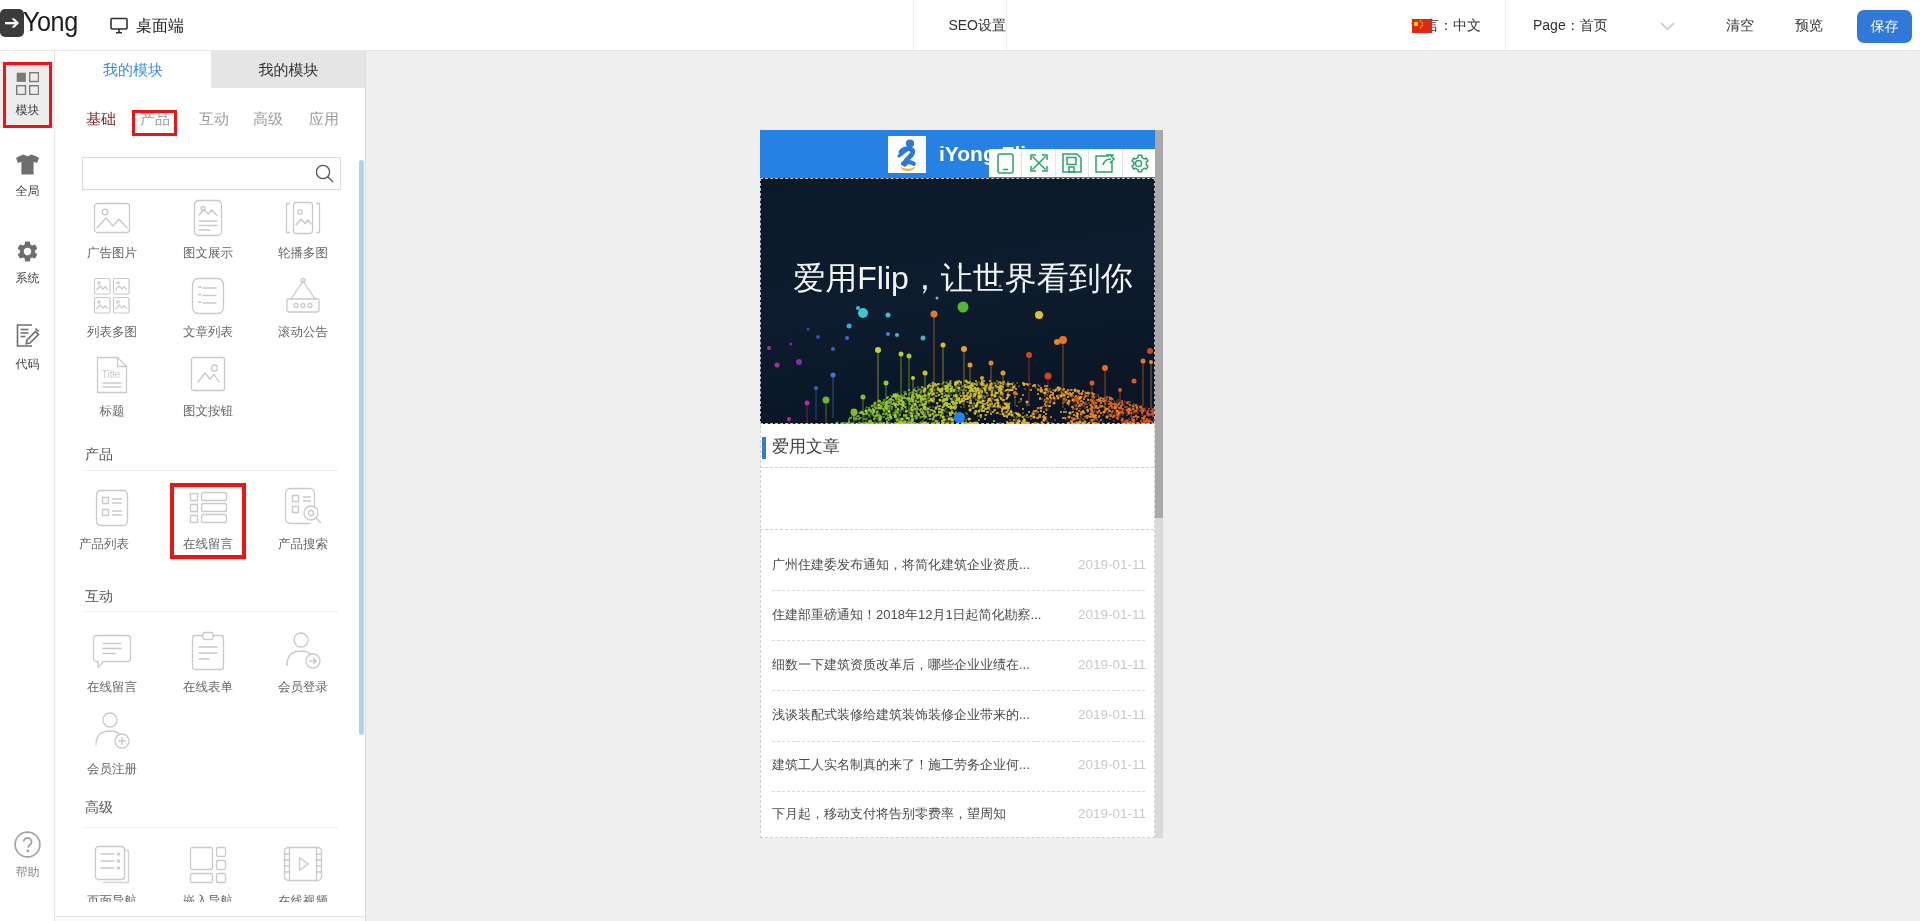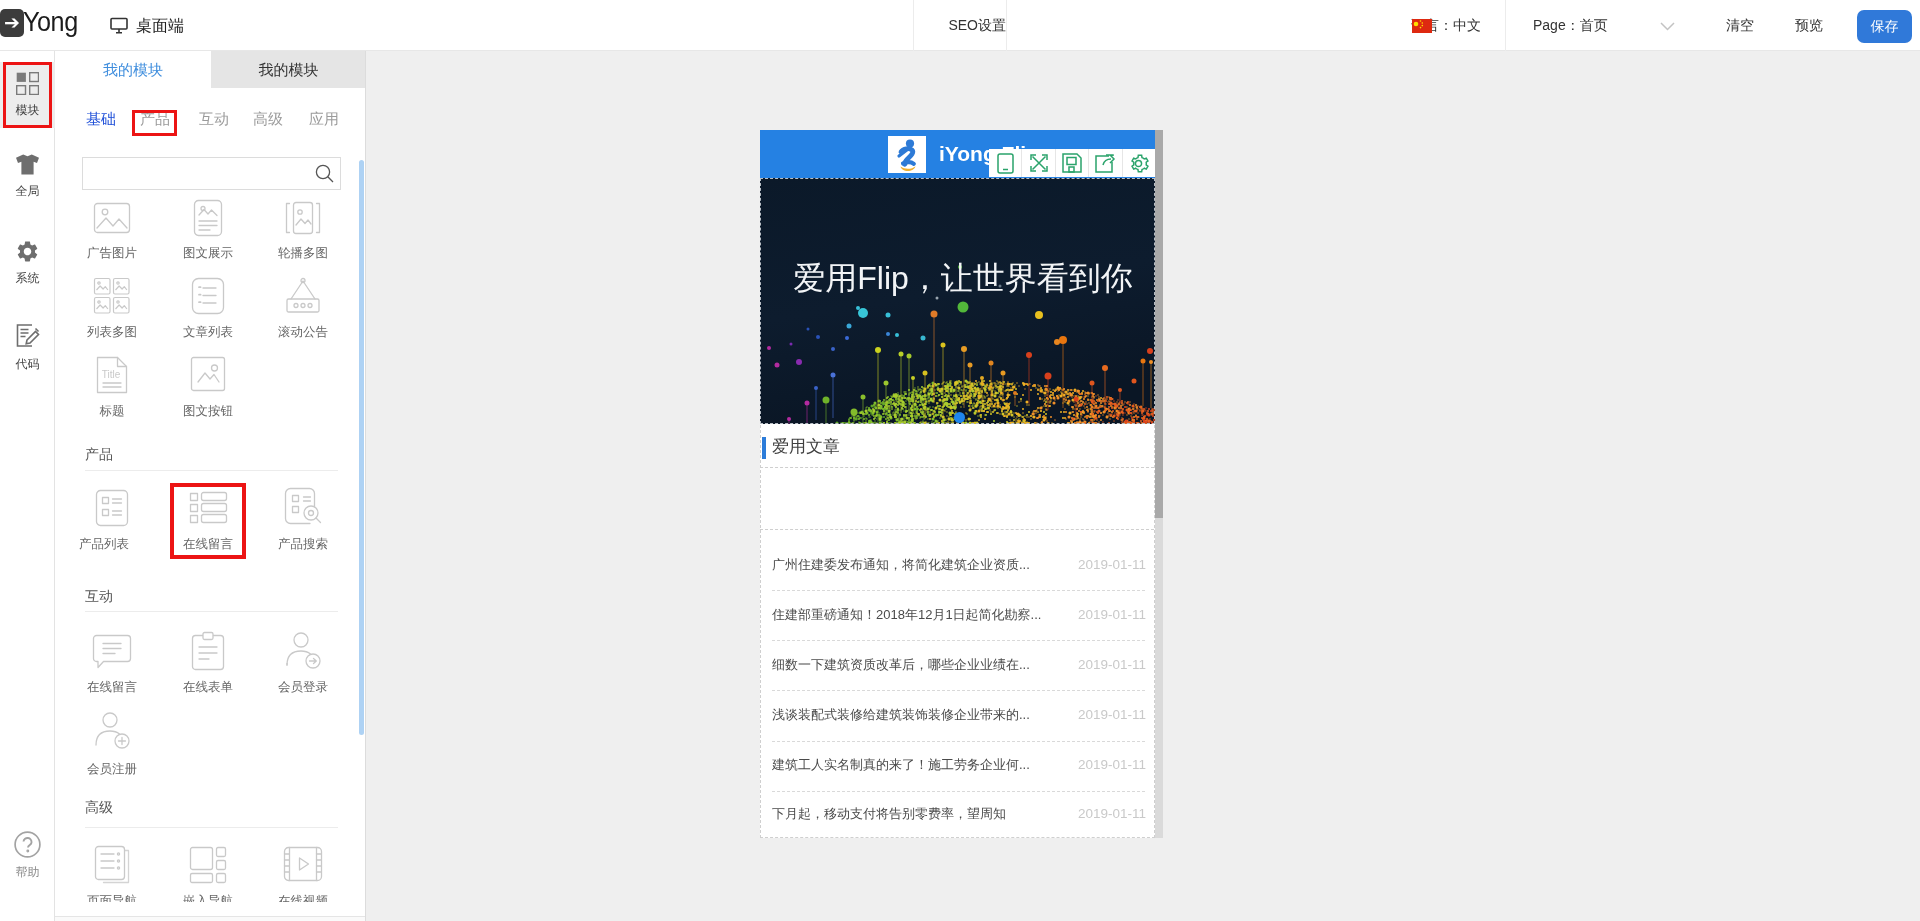"基础" div.cat { color: #1d4ed8 -> #7f1d1d }
